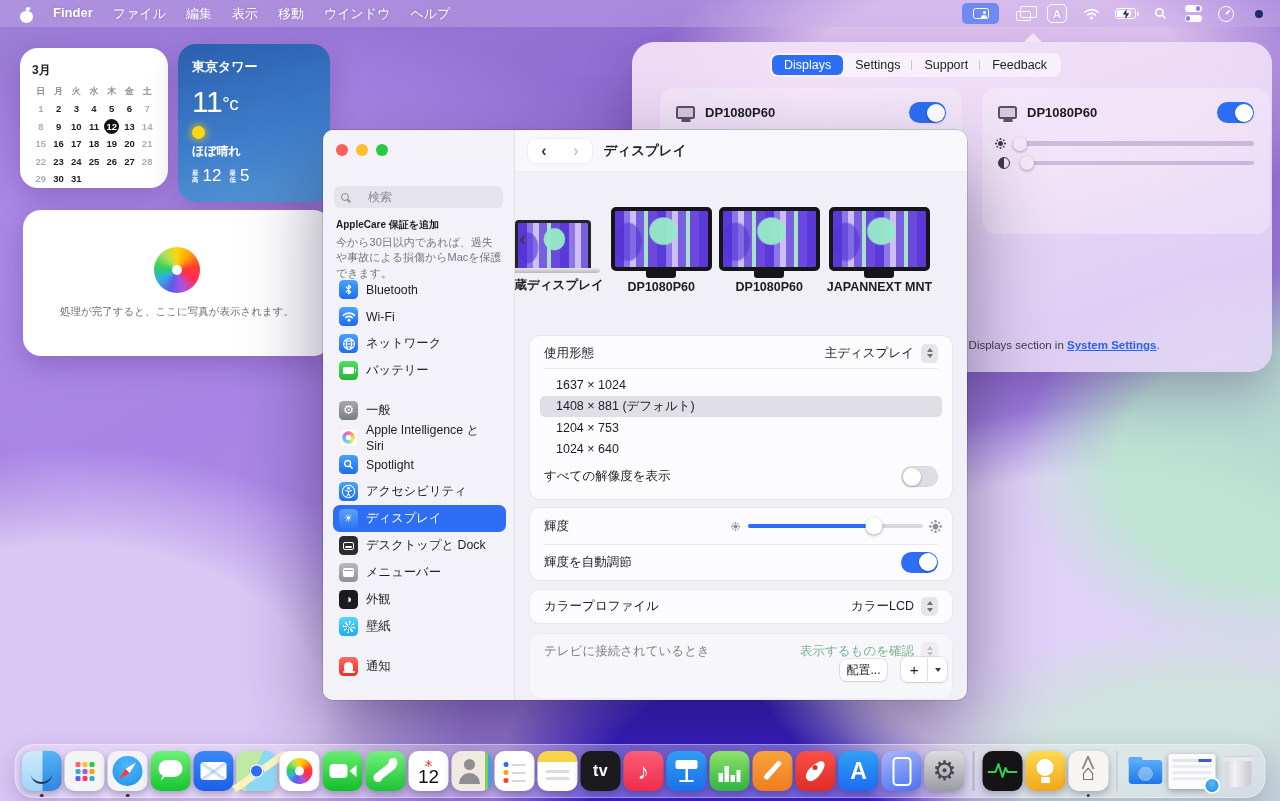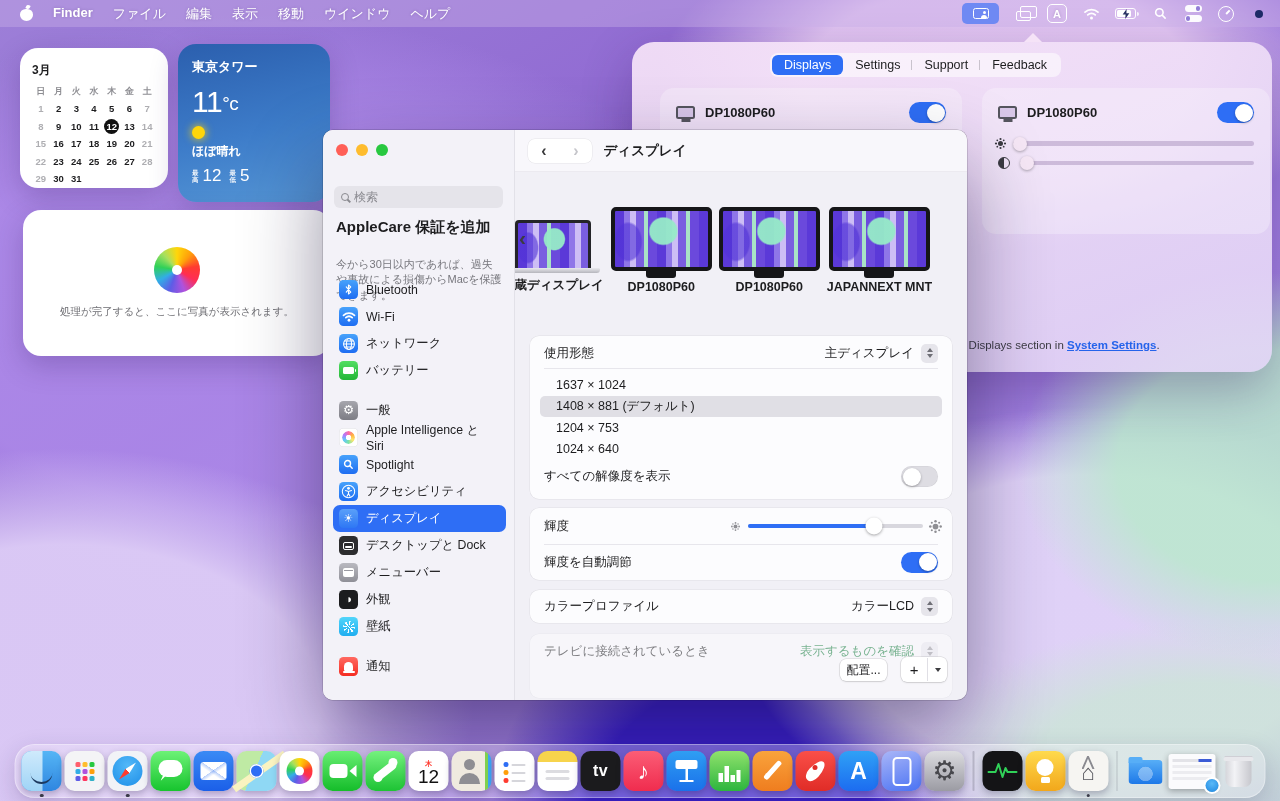"Finder" .mb-left { align-items: center -> flex-end }
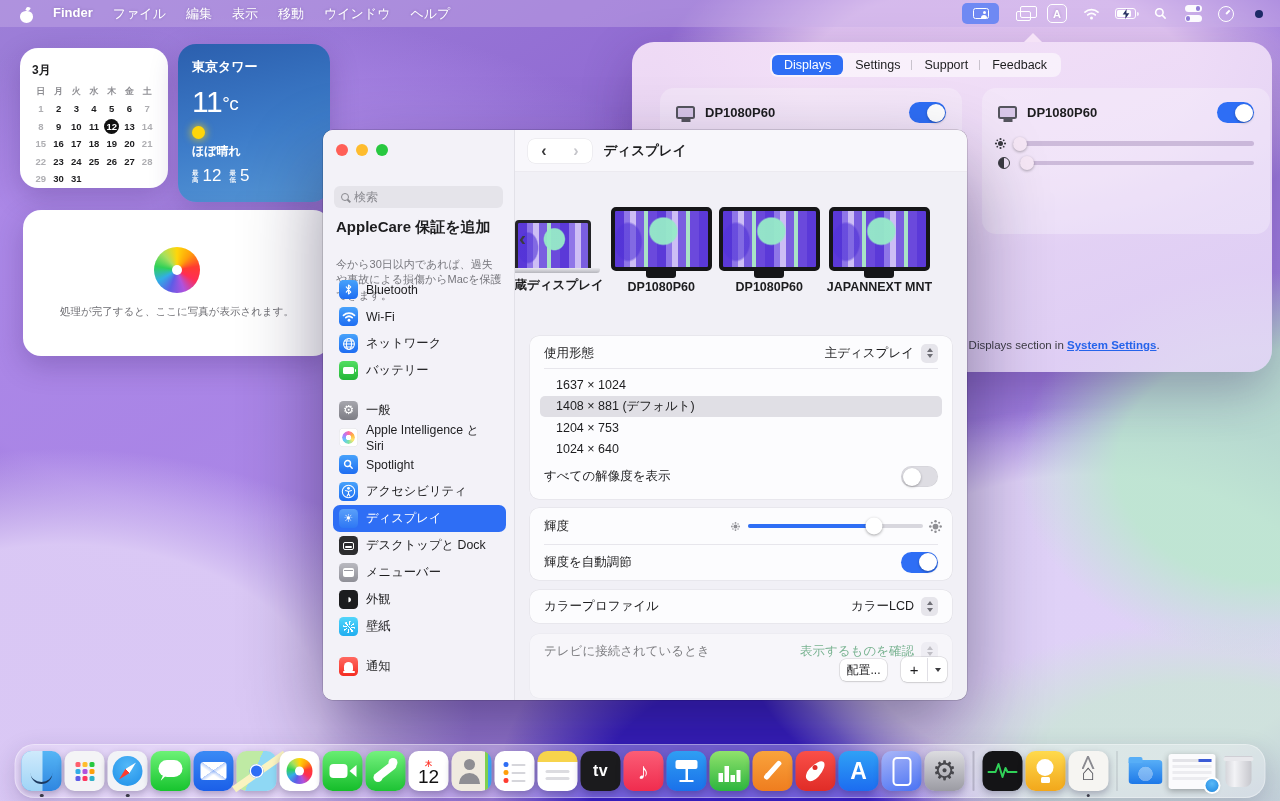"検索" .search { gap: 5px -> 19px }
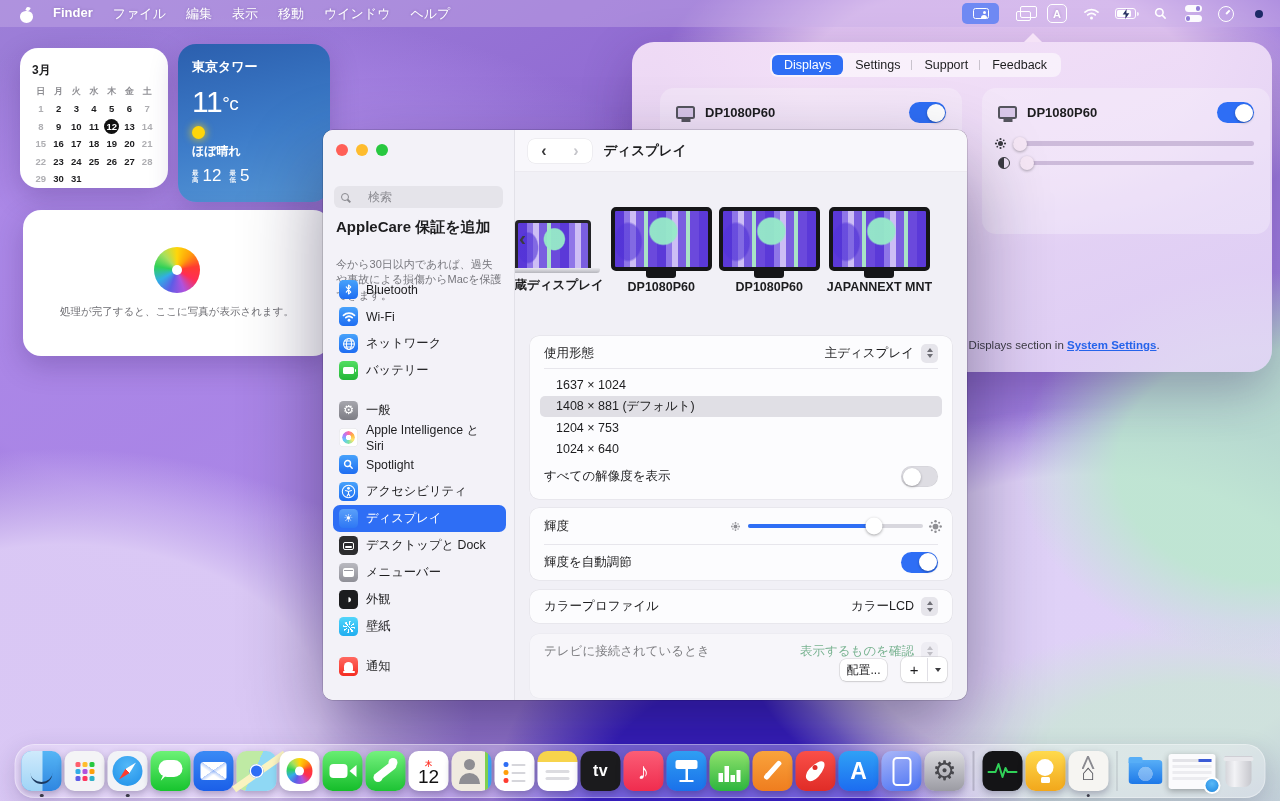"AppleCare 保証を追加" .applecare .t { font-size: 15px -> 10px; margin-bottom: 20px -> 3px }
